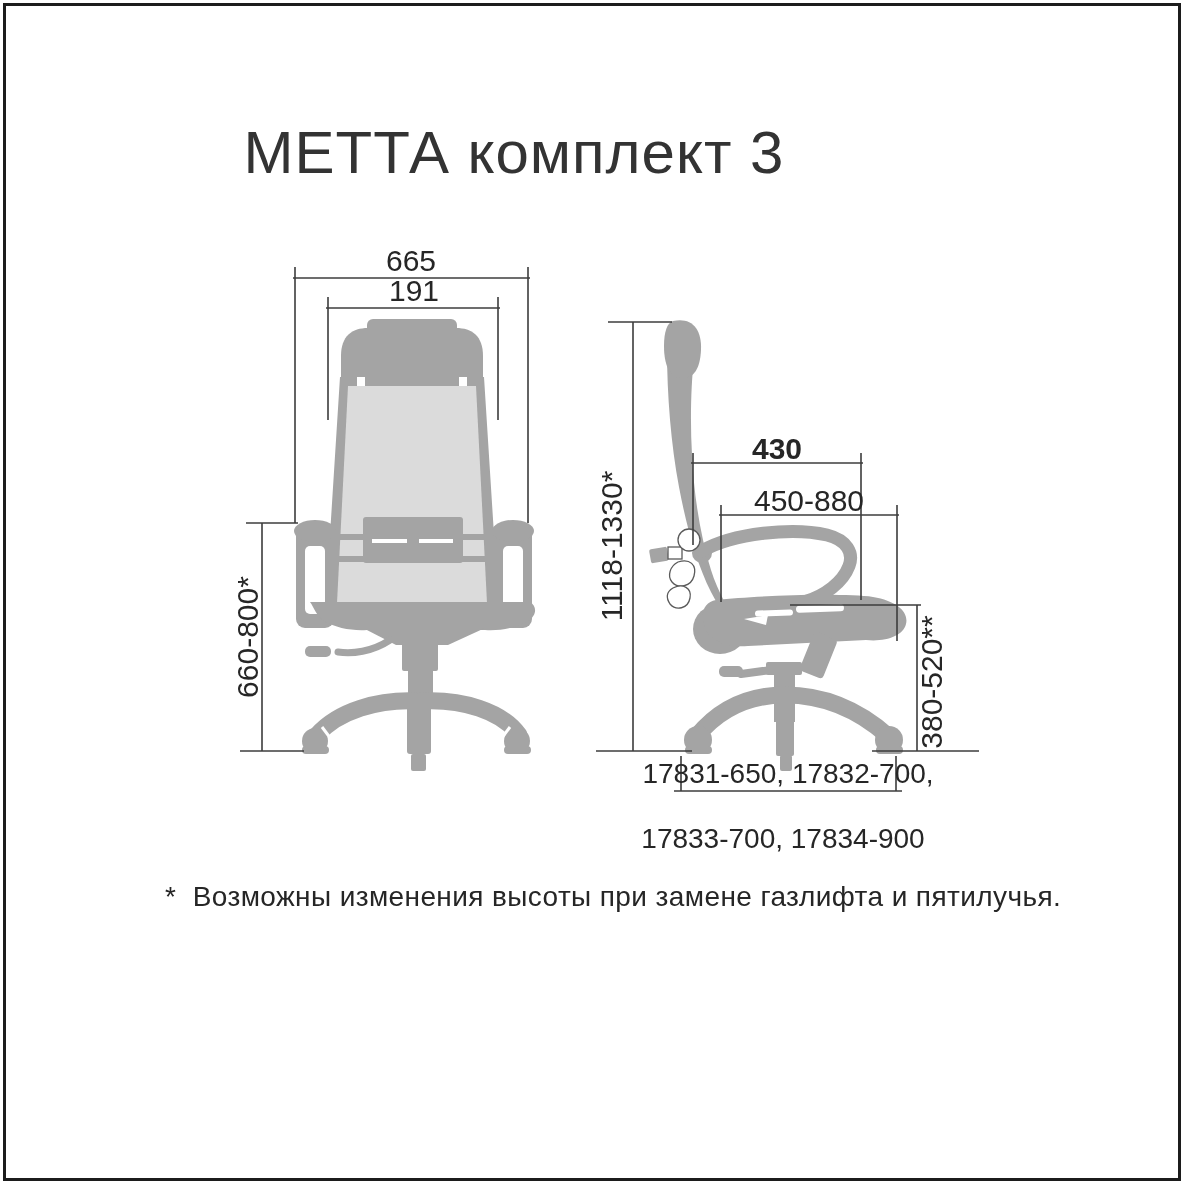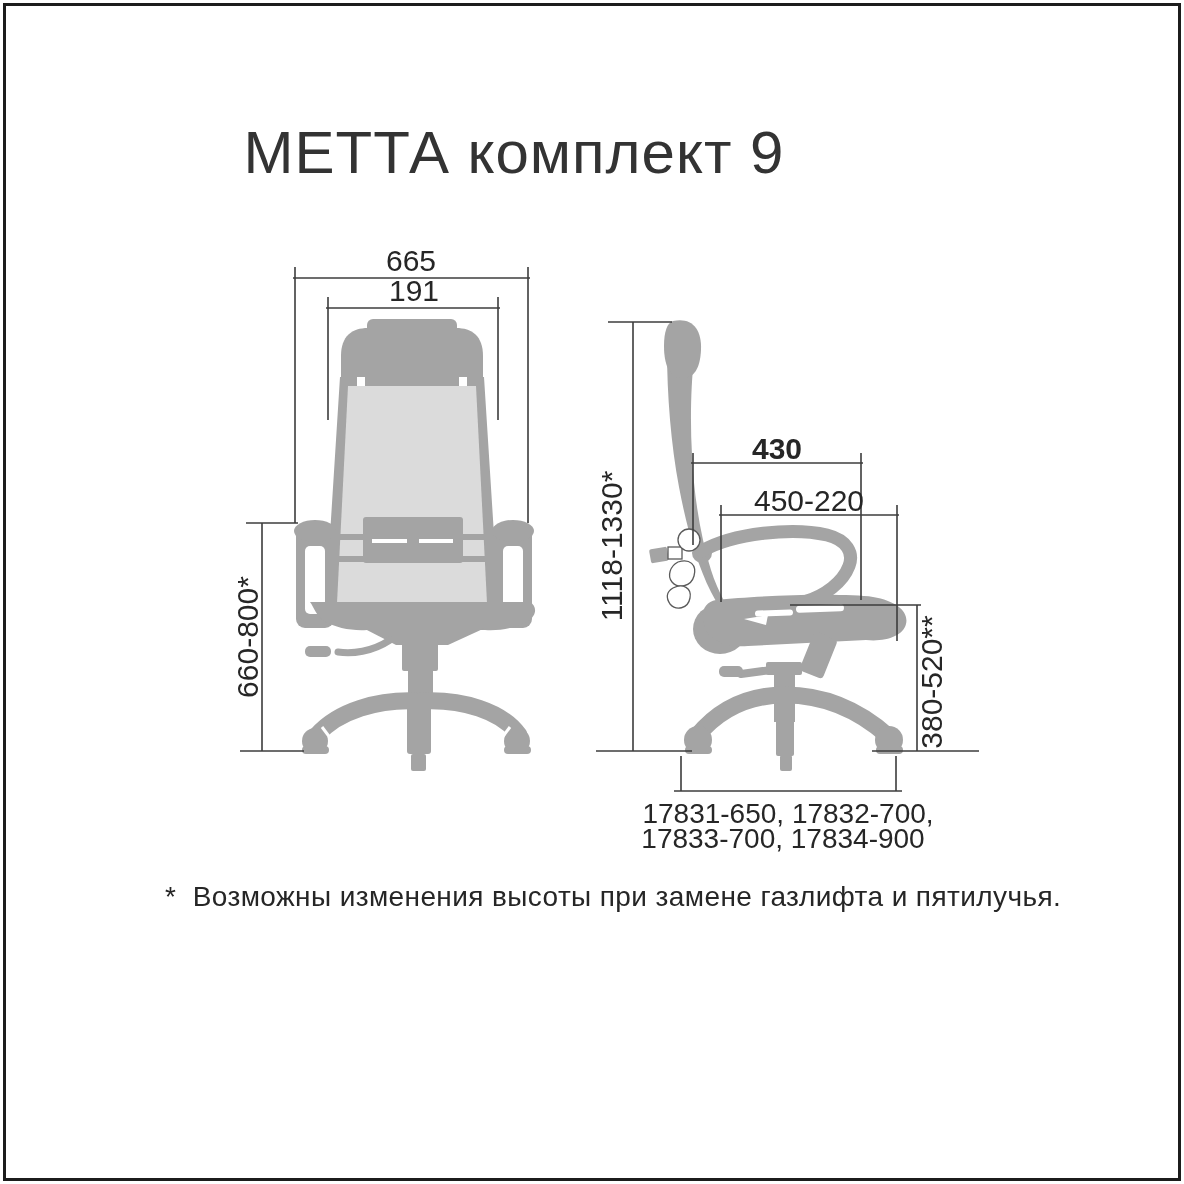"МЕТТА комплект 9" div.title { text: 9 -> 3 }
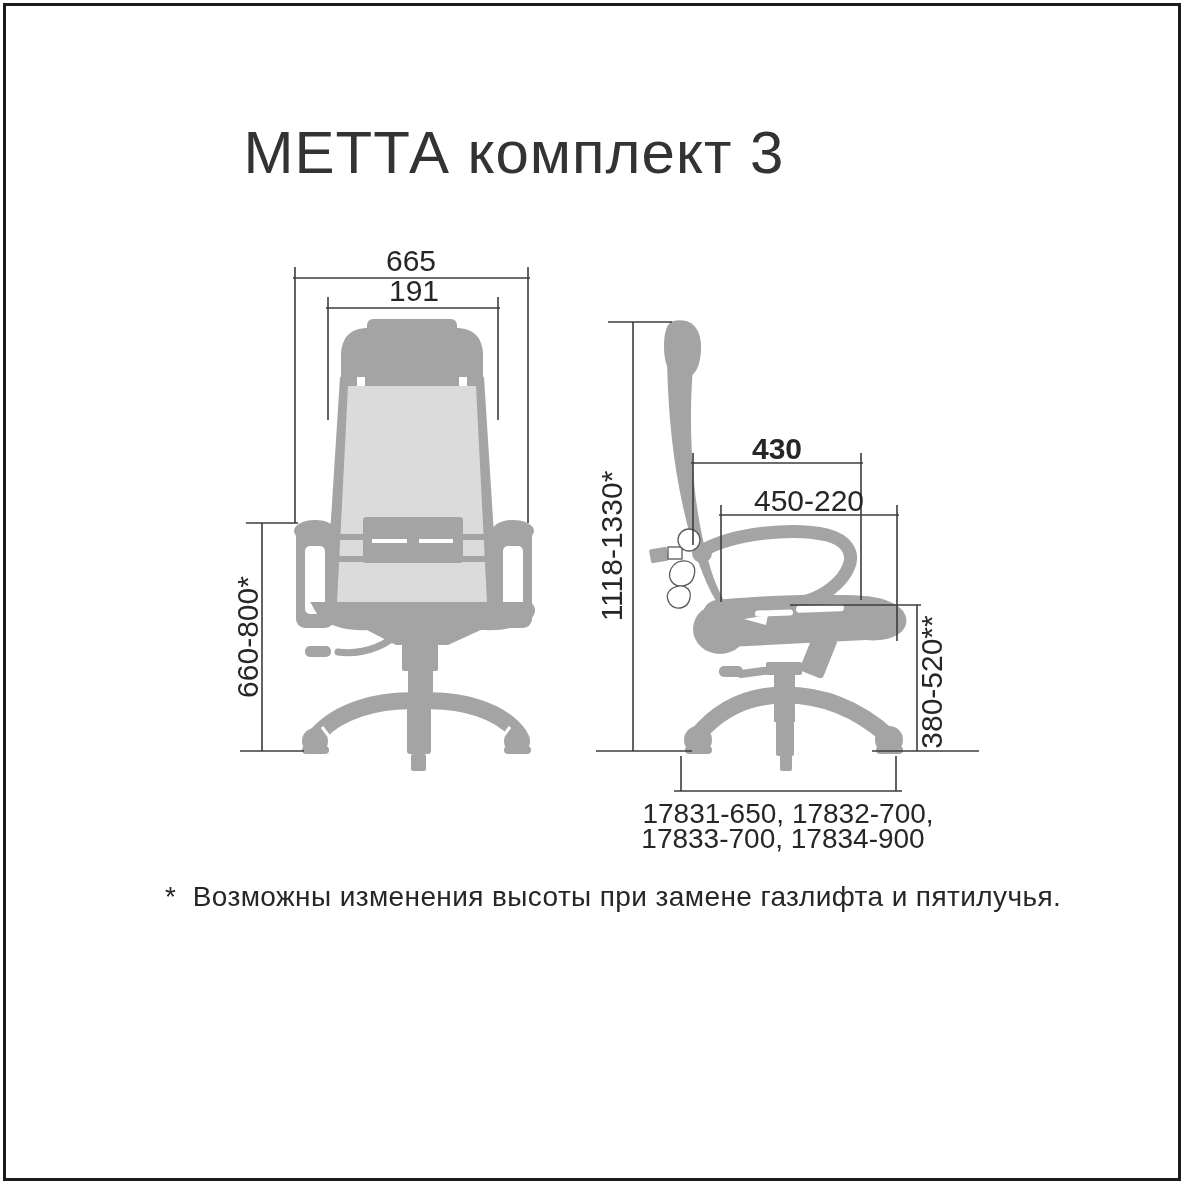"450-220" div.dim { text: 450-220 -> 450-880 }
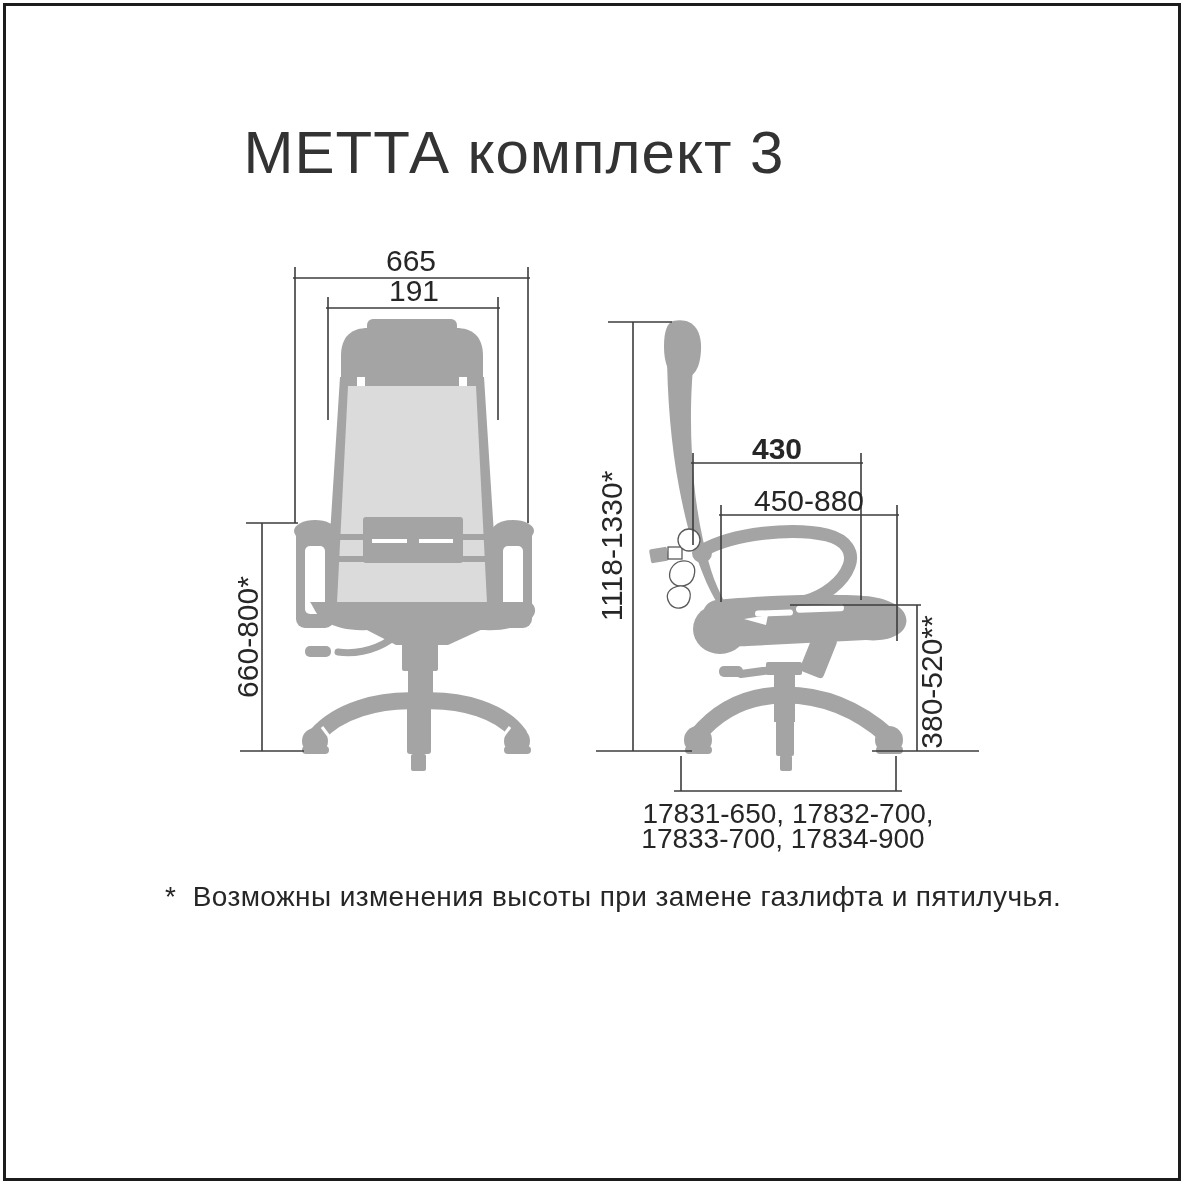"17831-650, 17832-700," div.models { top: 800px -> 760px }
